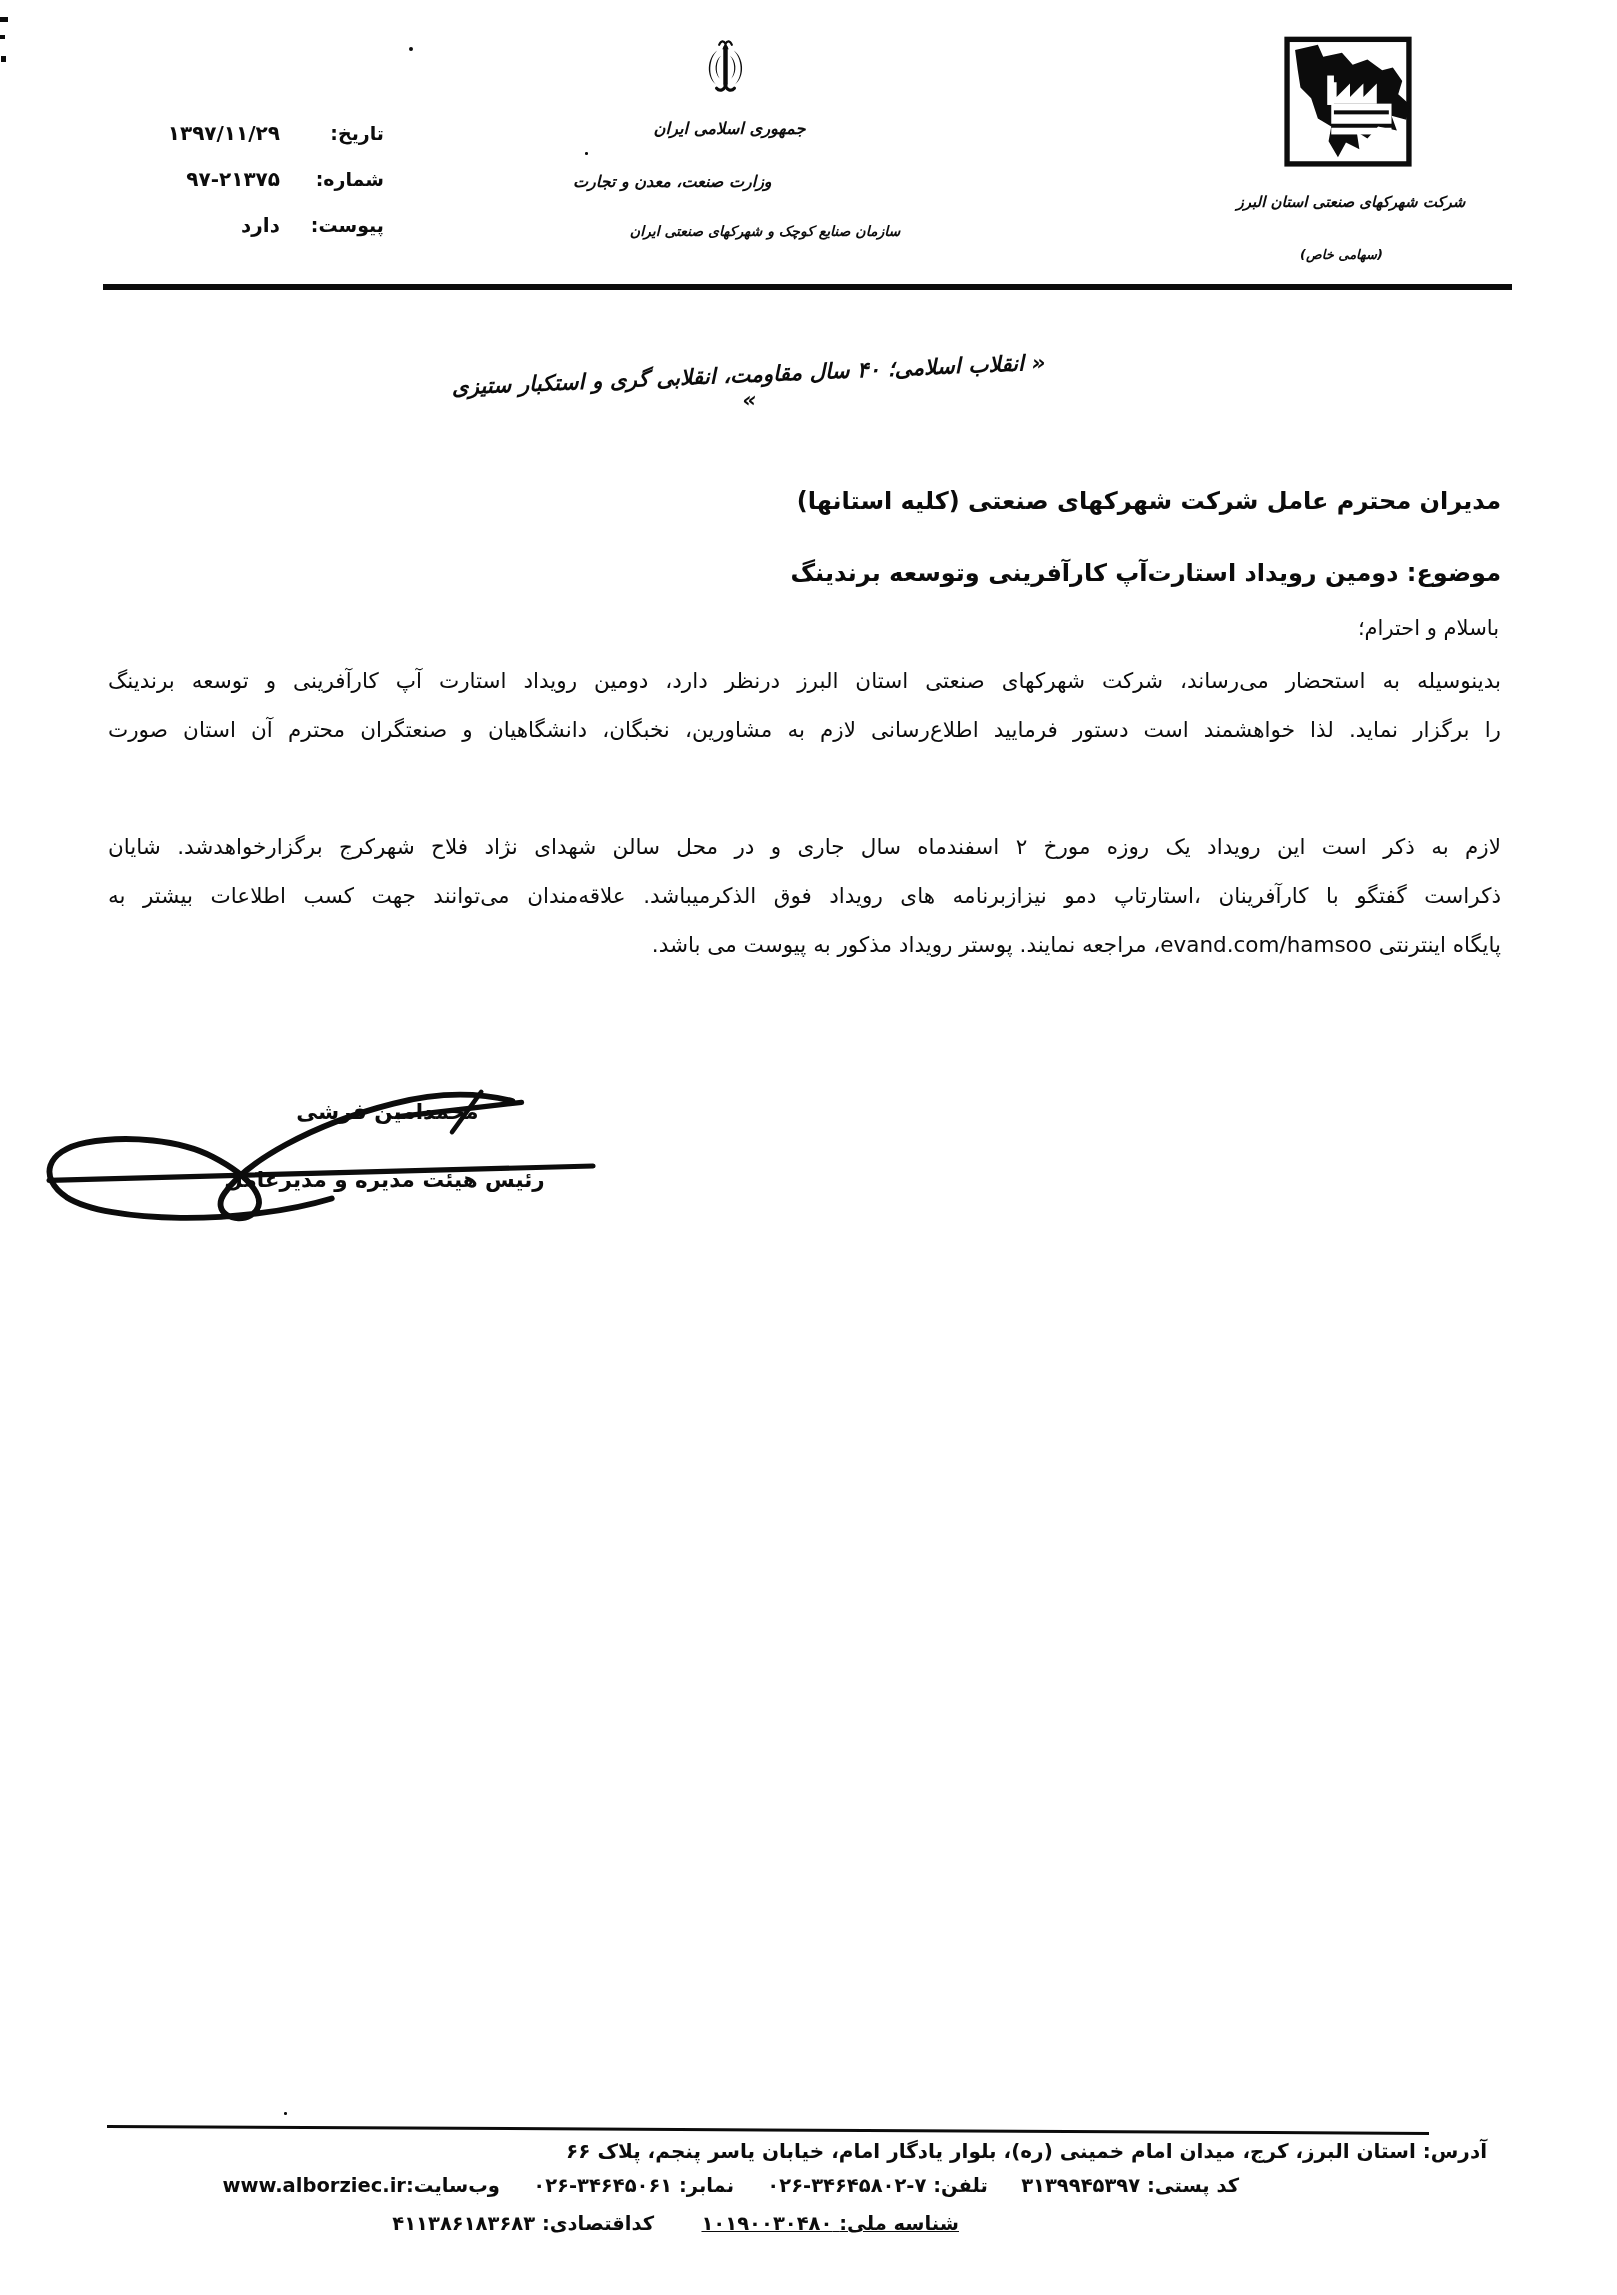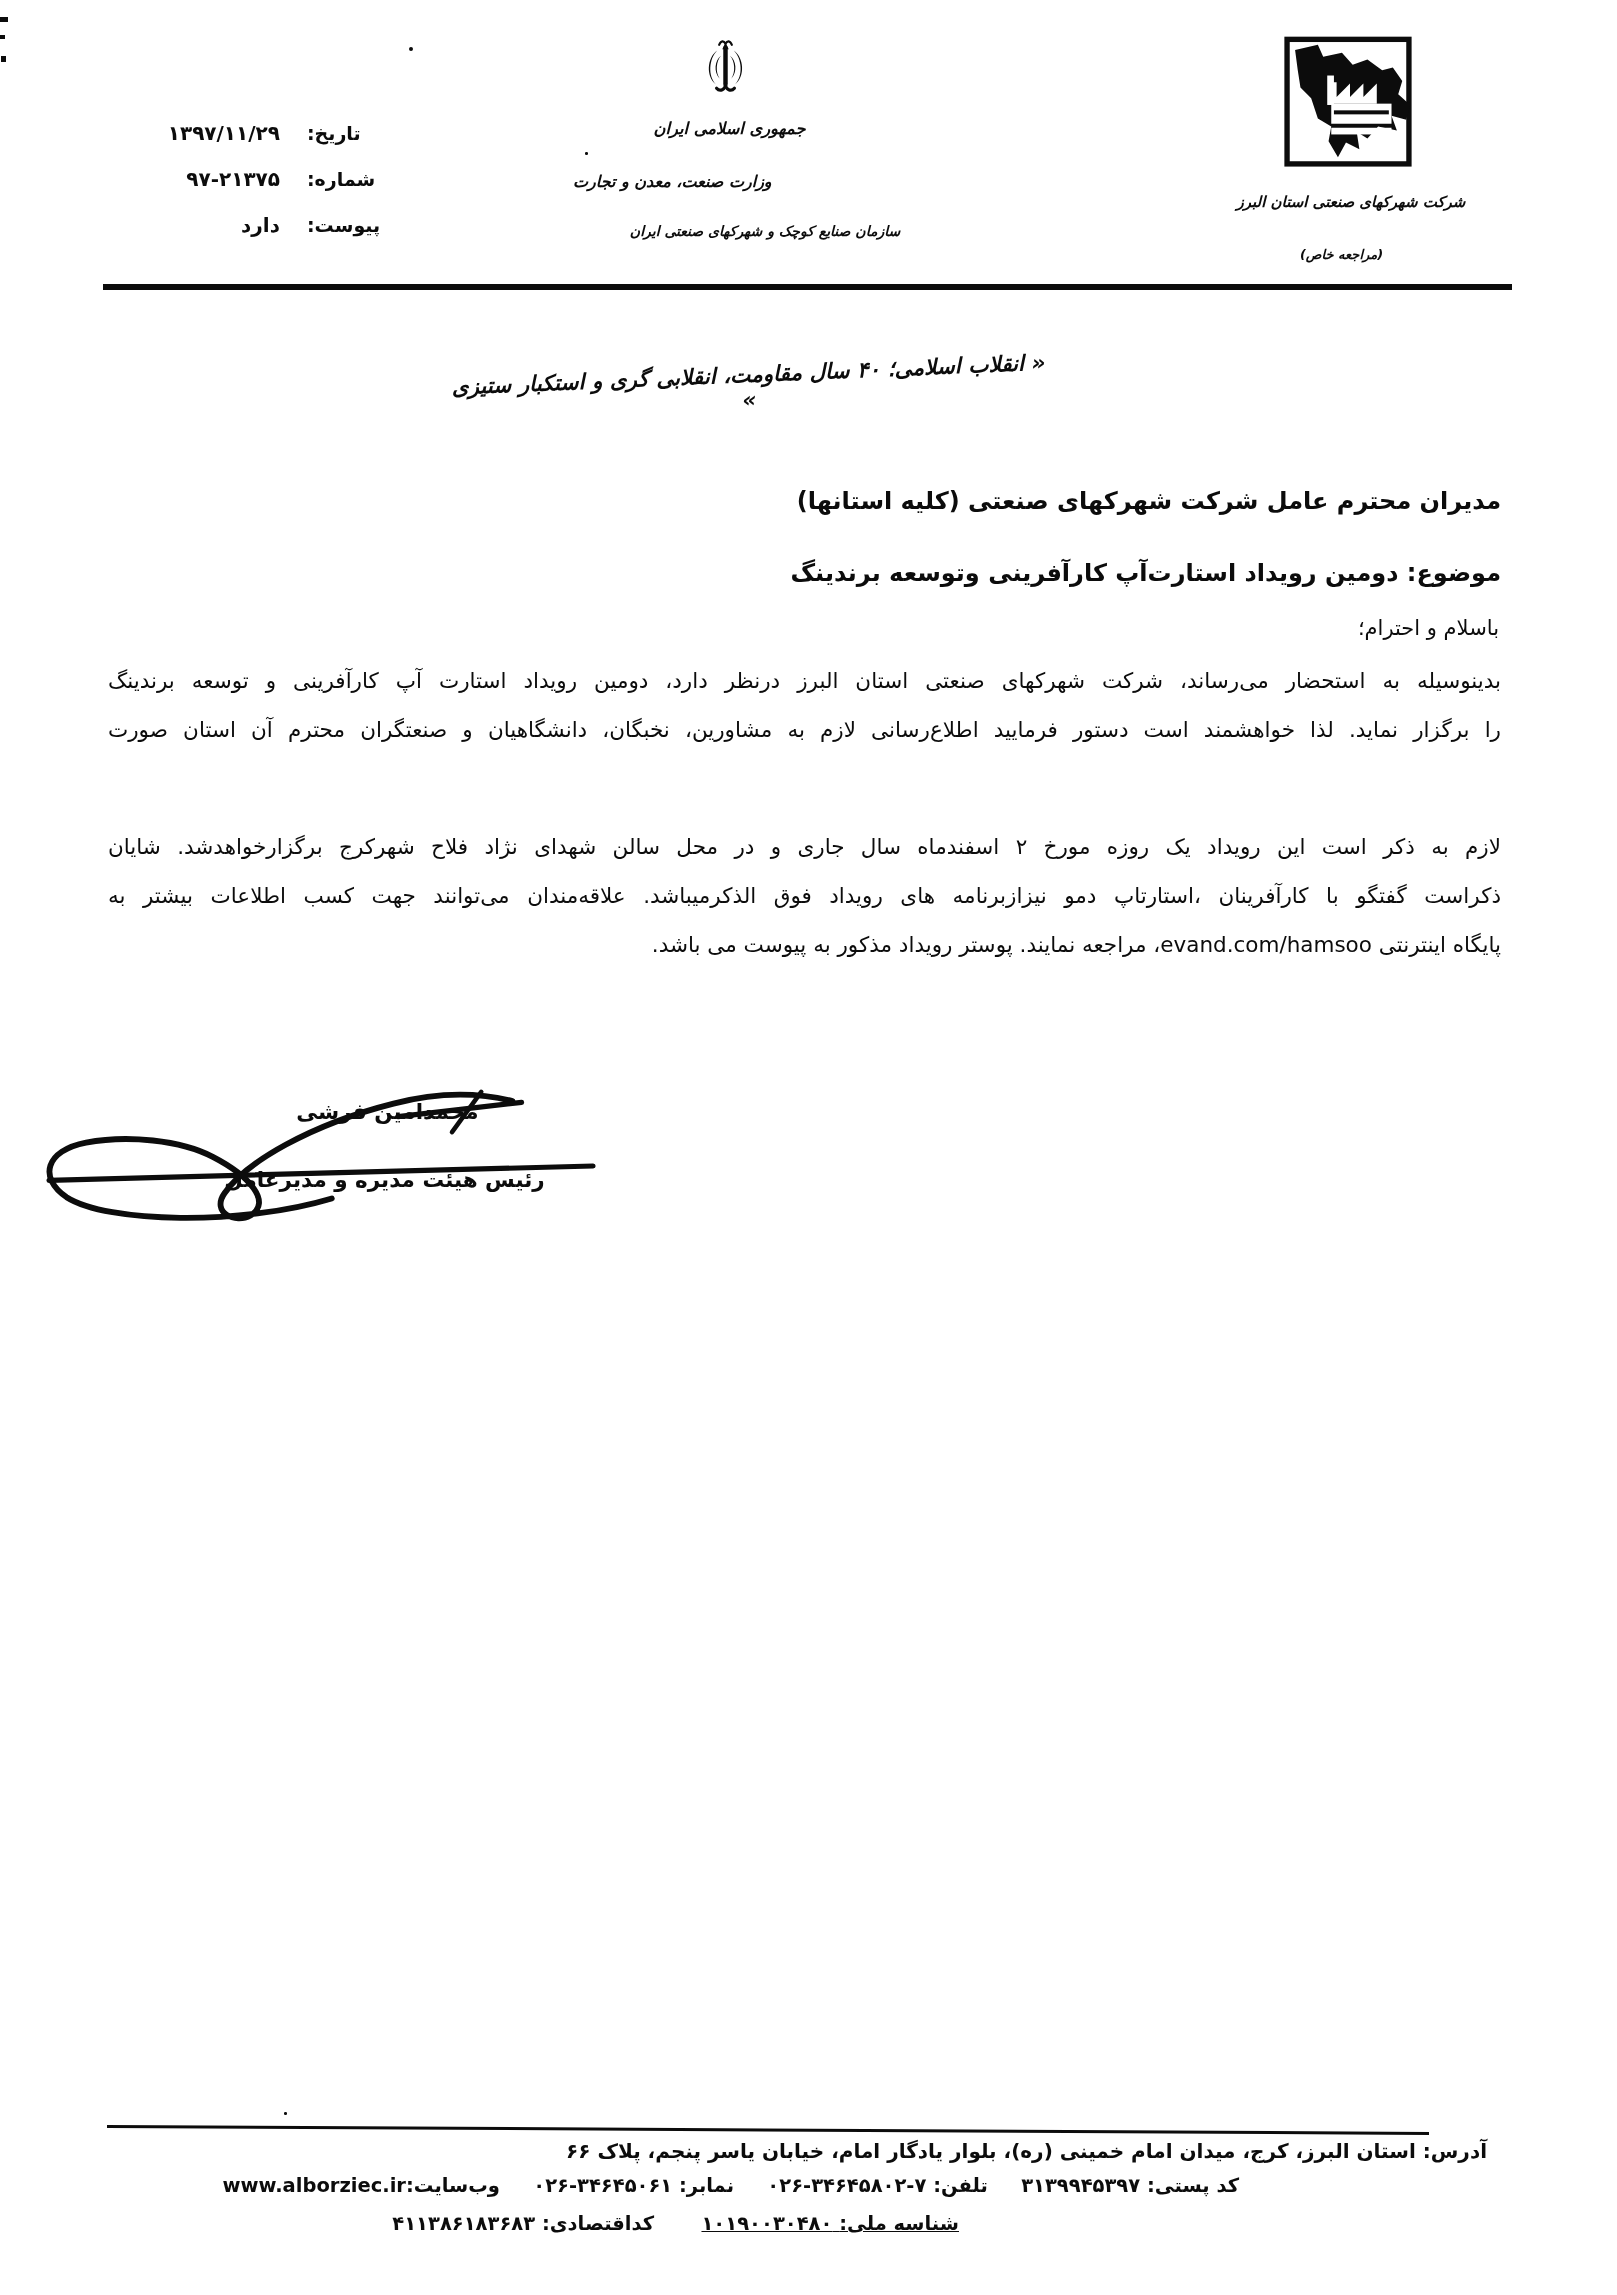"تاریخ:" .meta-label { text-align: left -> right }
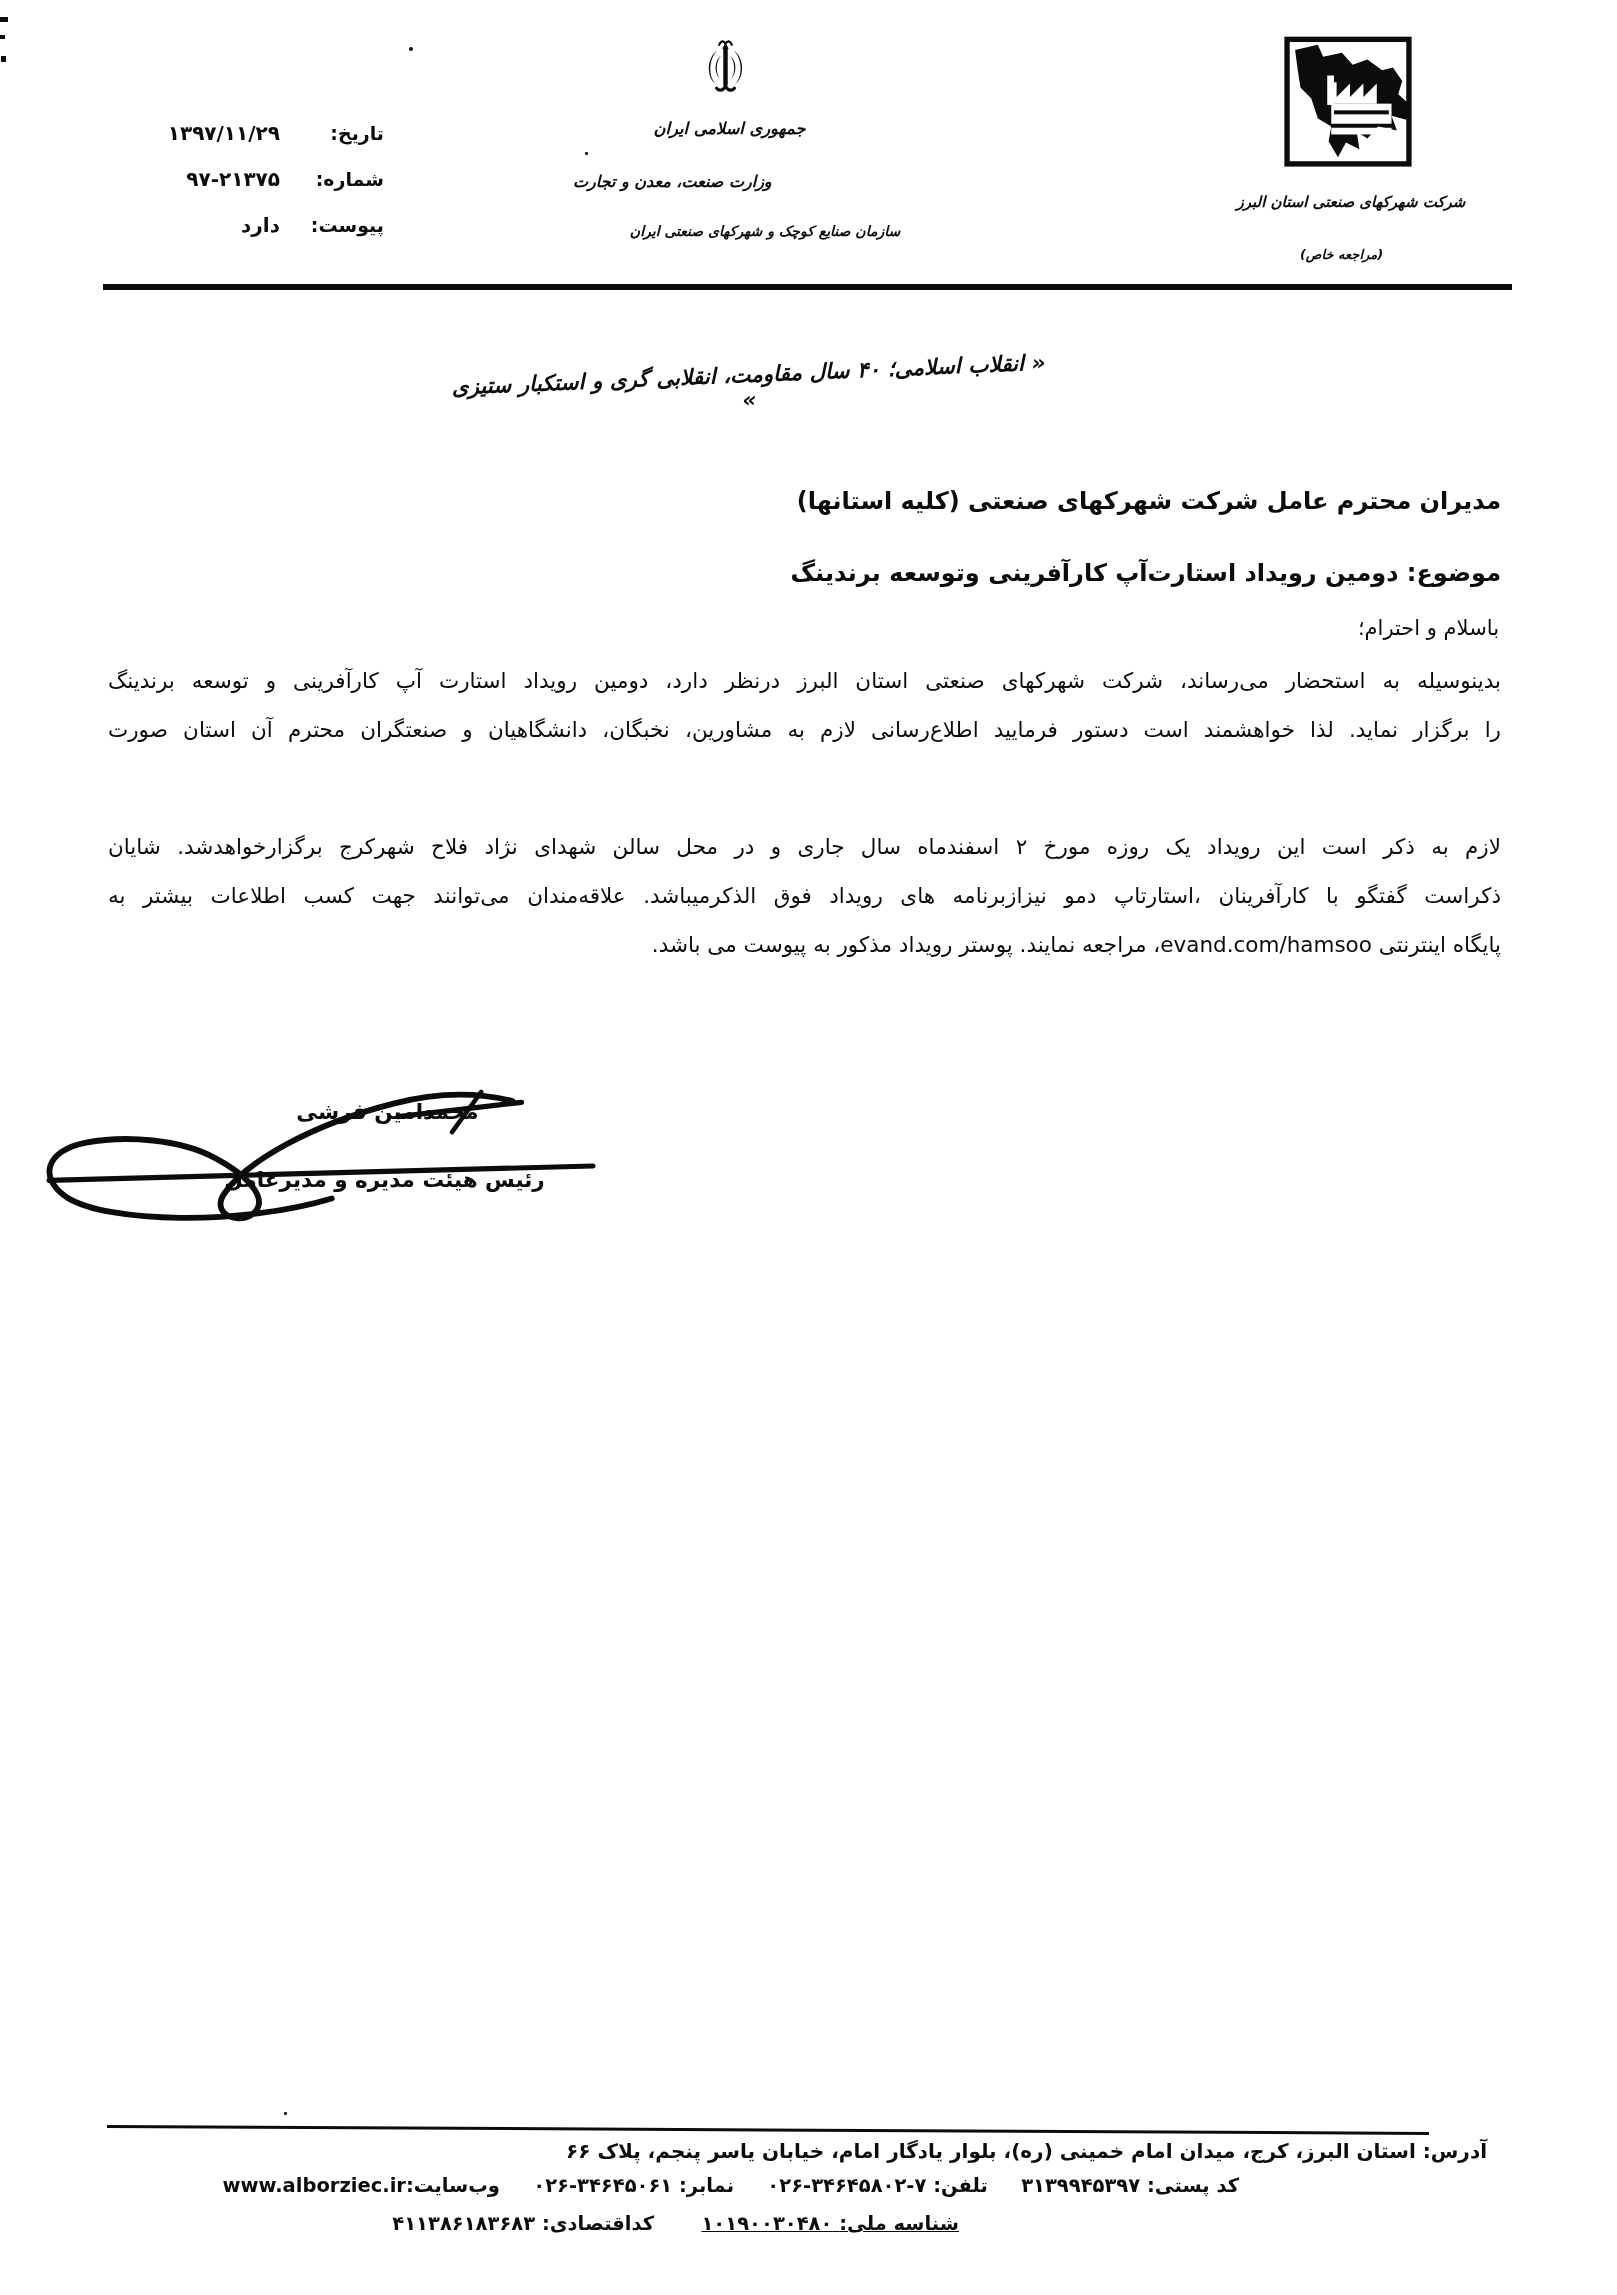"(مراجعه خاص)" div.abs { text: مراجعه -> سهامی }
